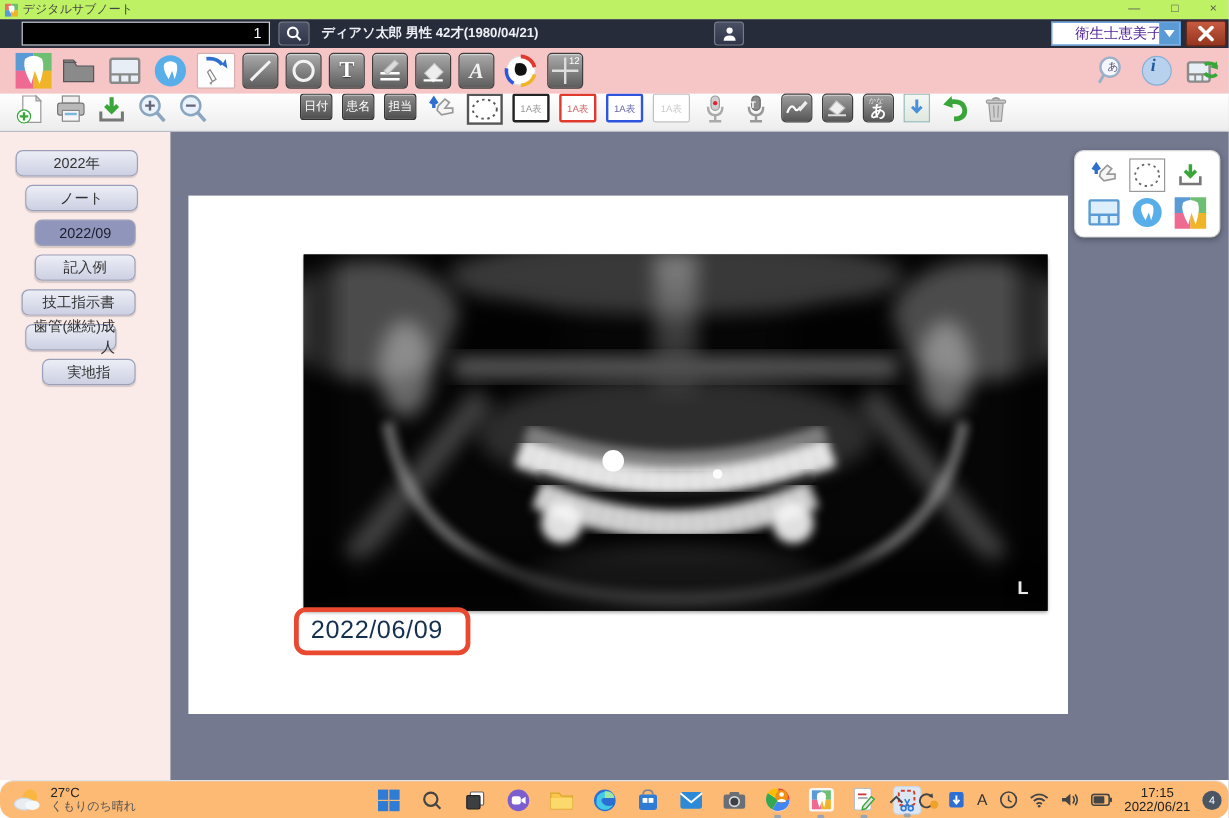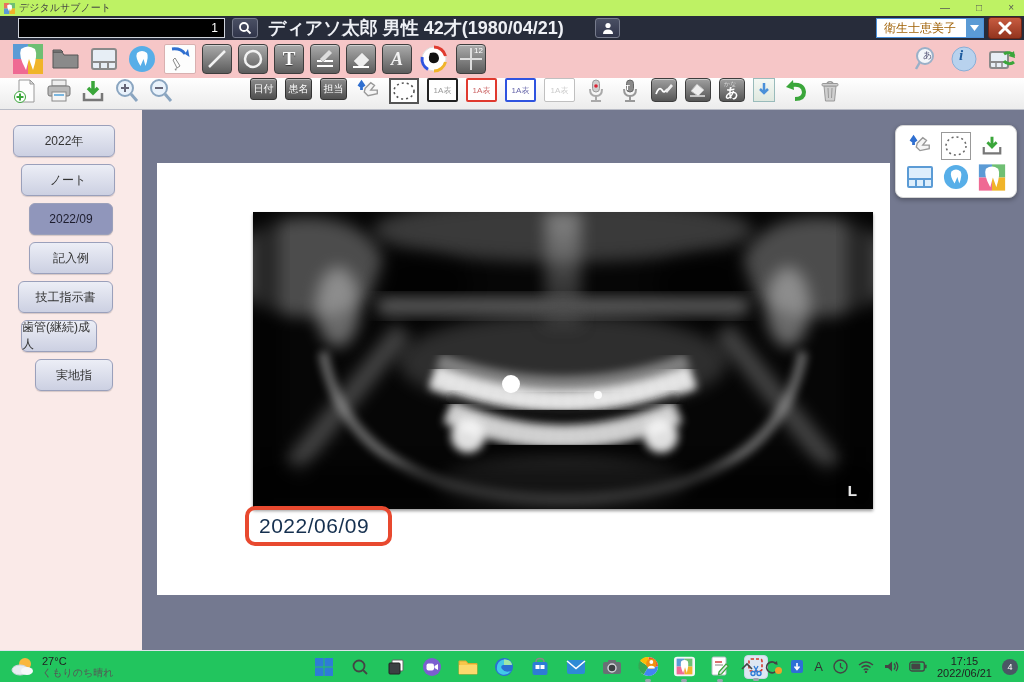"ディアソ太郎 男性 42才(1980/04/21)" .patient-info { font-size: 18px -> 11px }
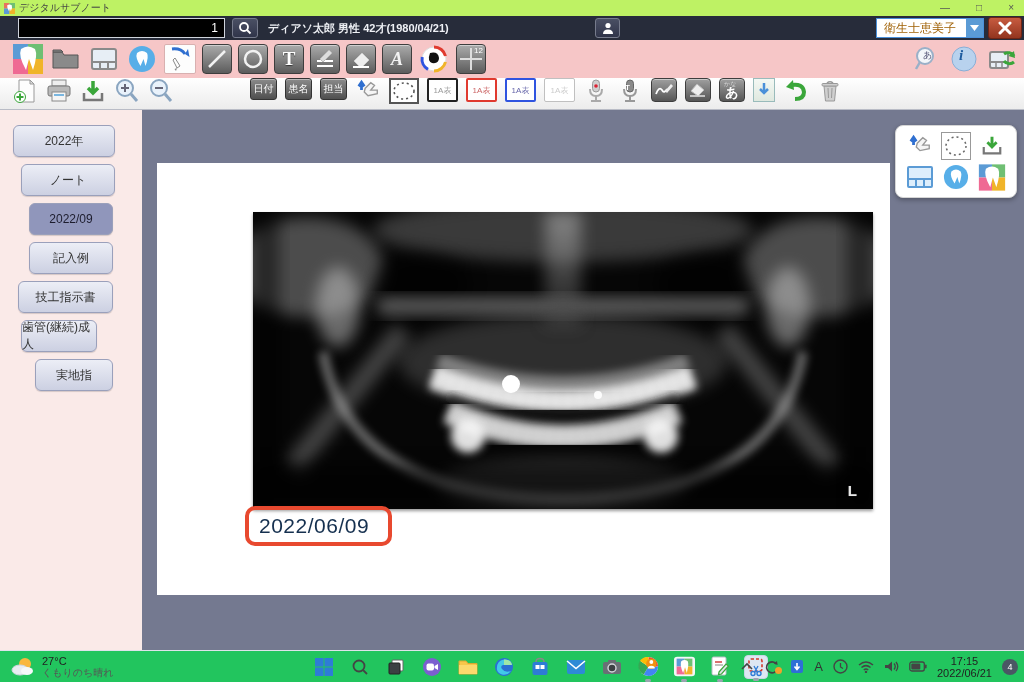"衛生士恵美子" .staff-text { color: #a16207 -> #4c1d95; padding-left: 7px -> 19px }
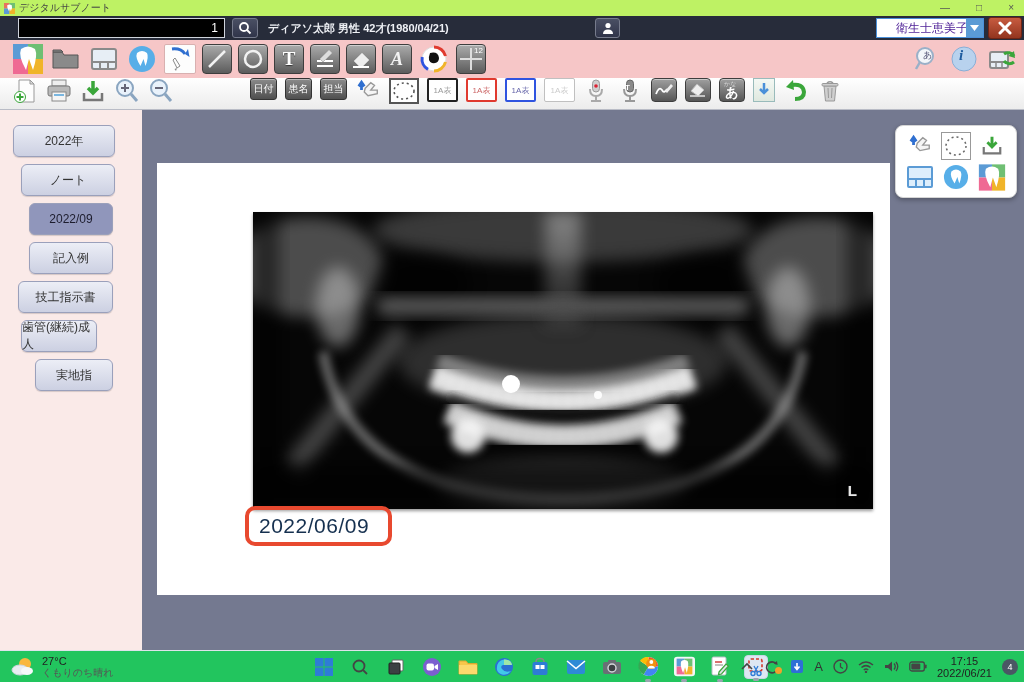"2022年" .sbtn { height: 32px -> 22px; text-align: none -> right }
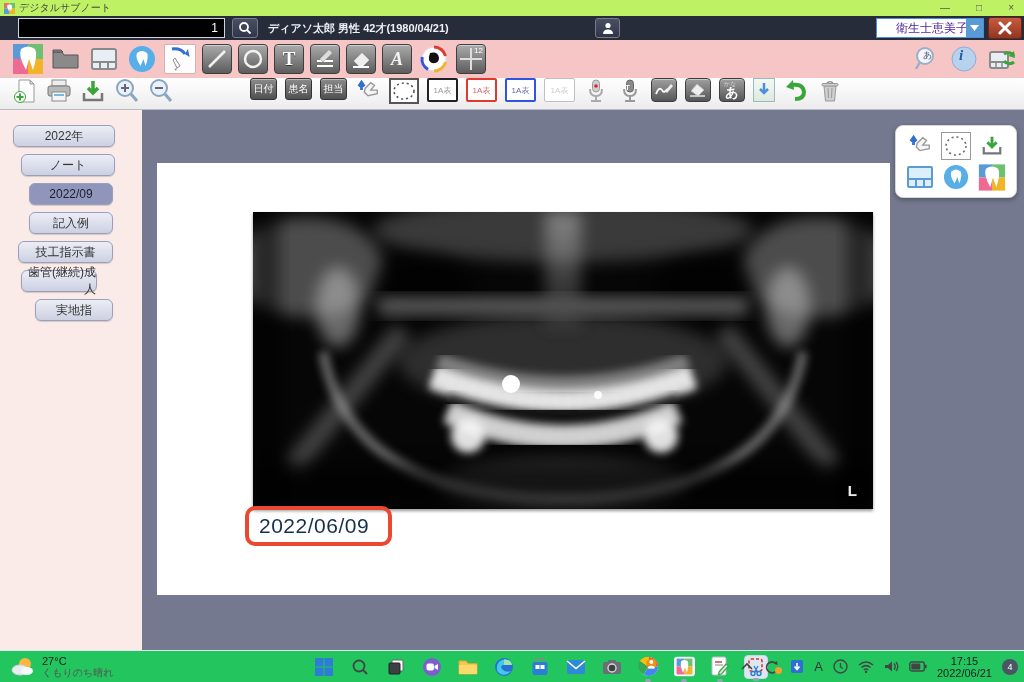"27°C" .taskbar { background: #22c55e -> #fdba74; border-radius: none -> 12px }
